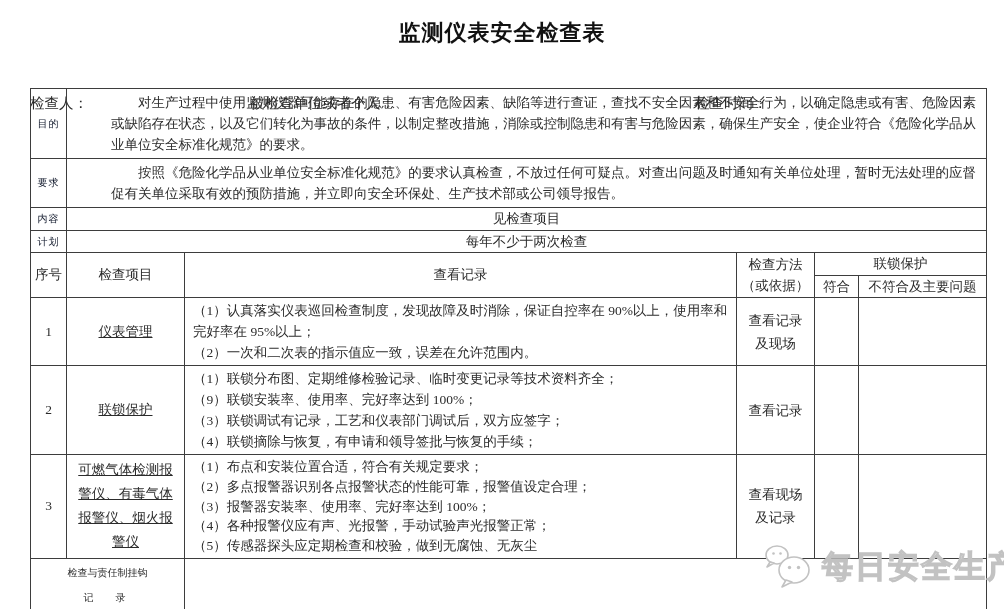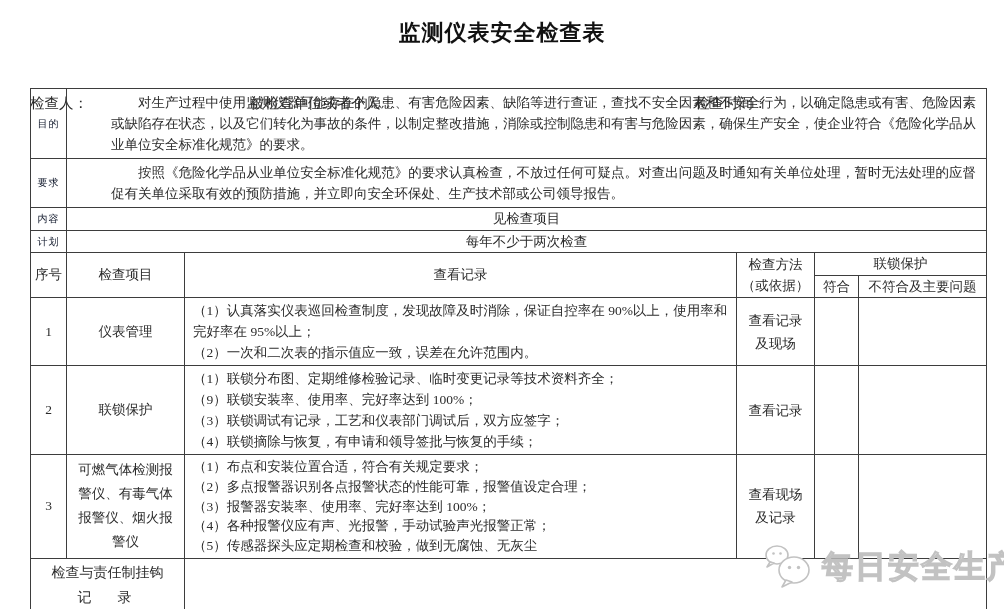"仪表管理" td.c-item { text-decoration: none -> underline }
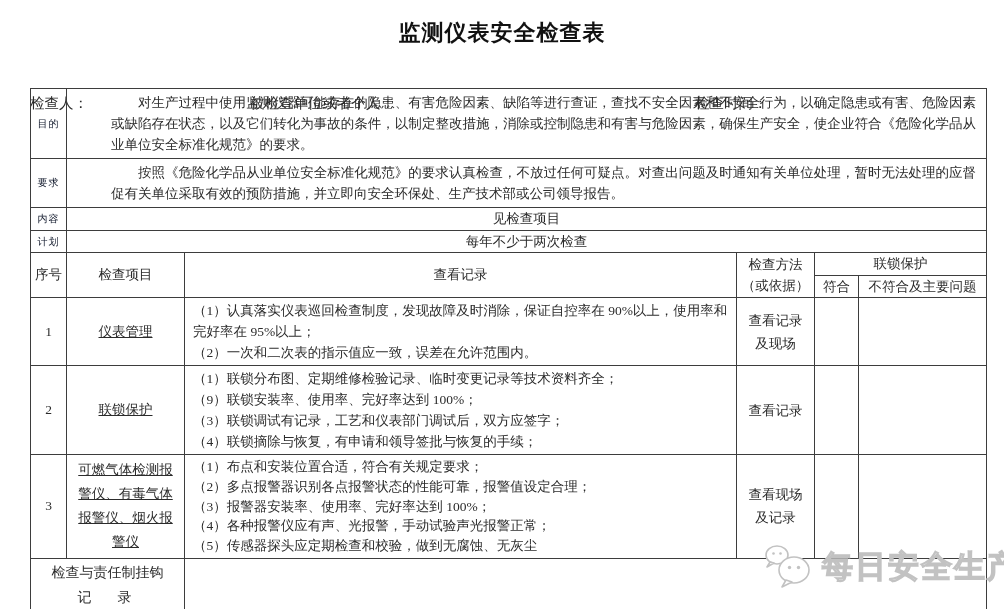"检查与责任制挂钩" .footer-label div { font-size: 14px -> 10px }
